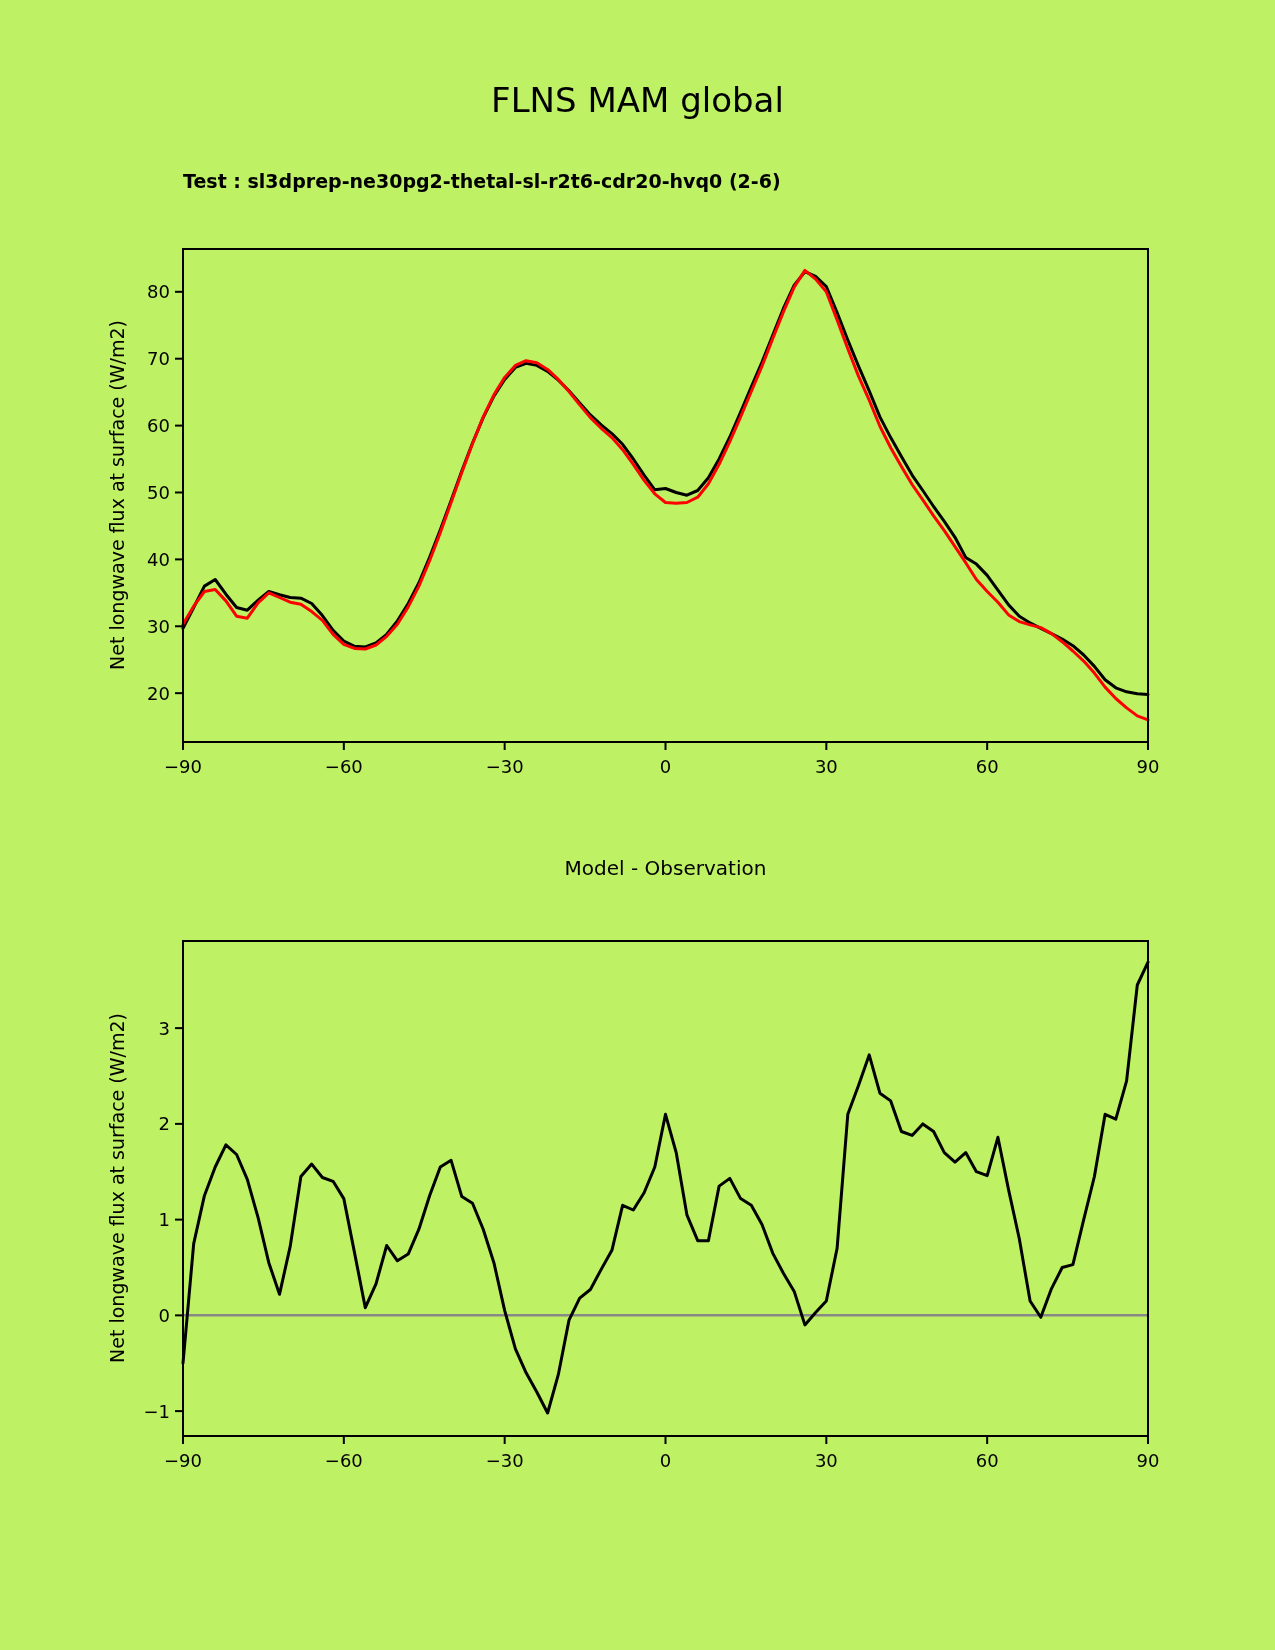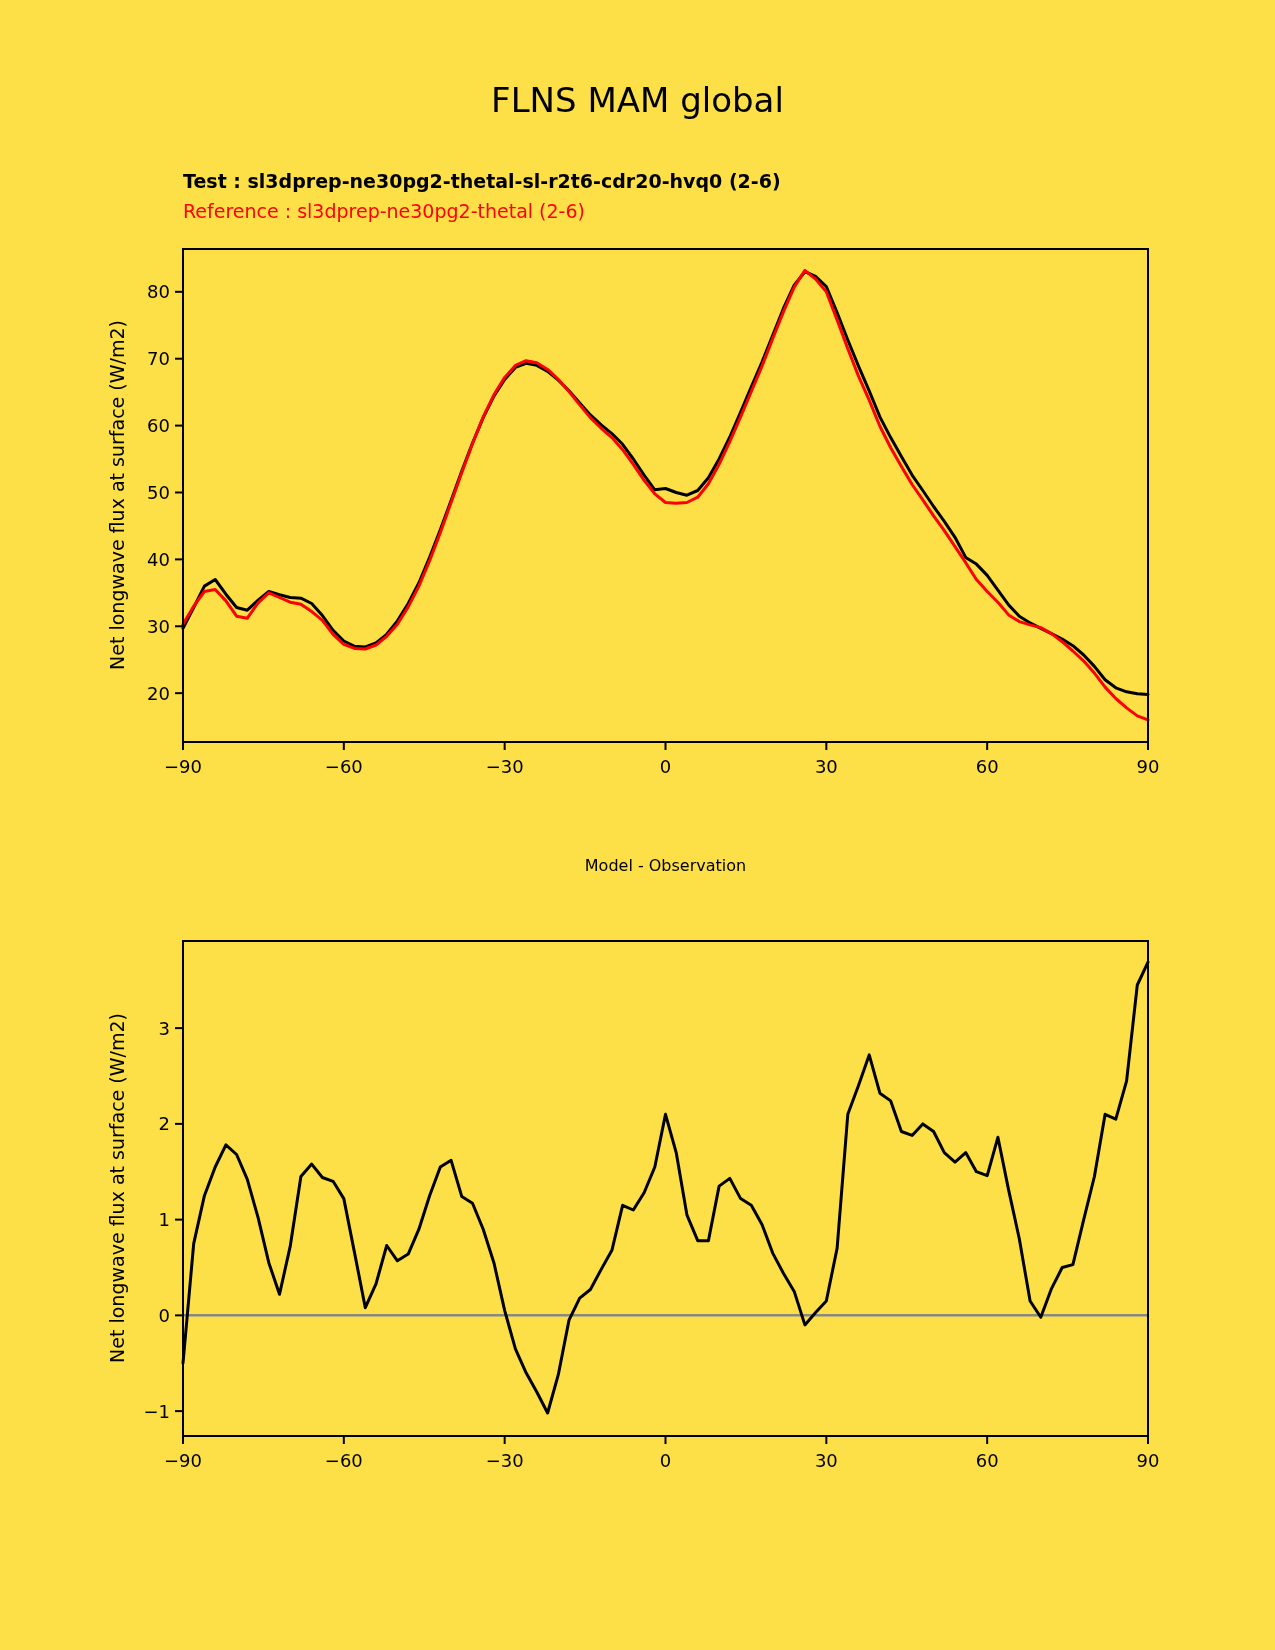"FLNS MAM global" .figure { background: #fde047 -> #bef264 }
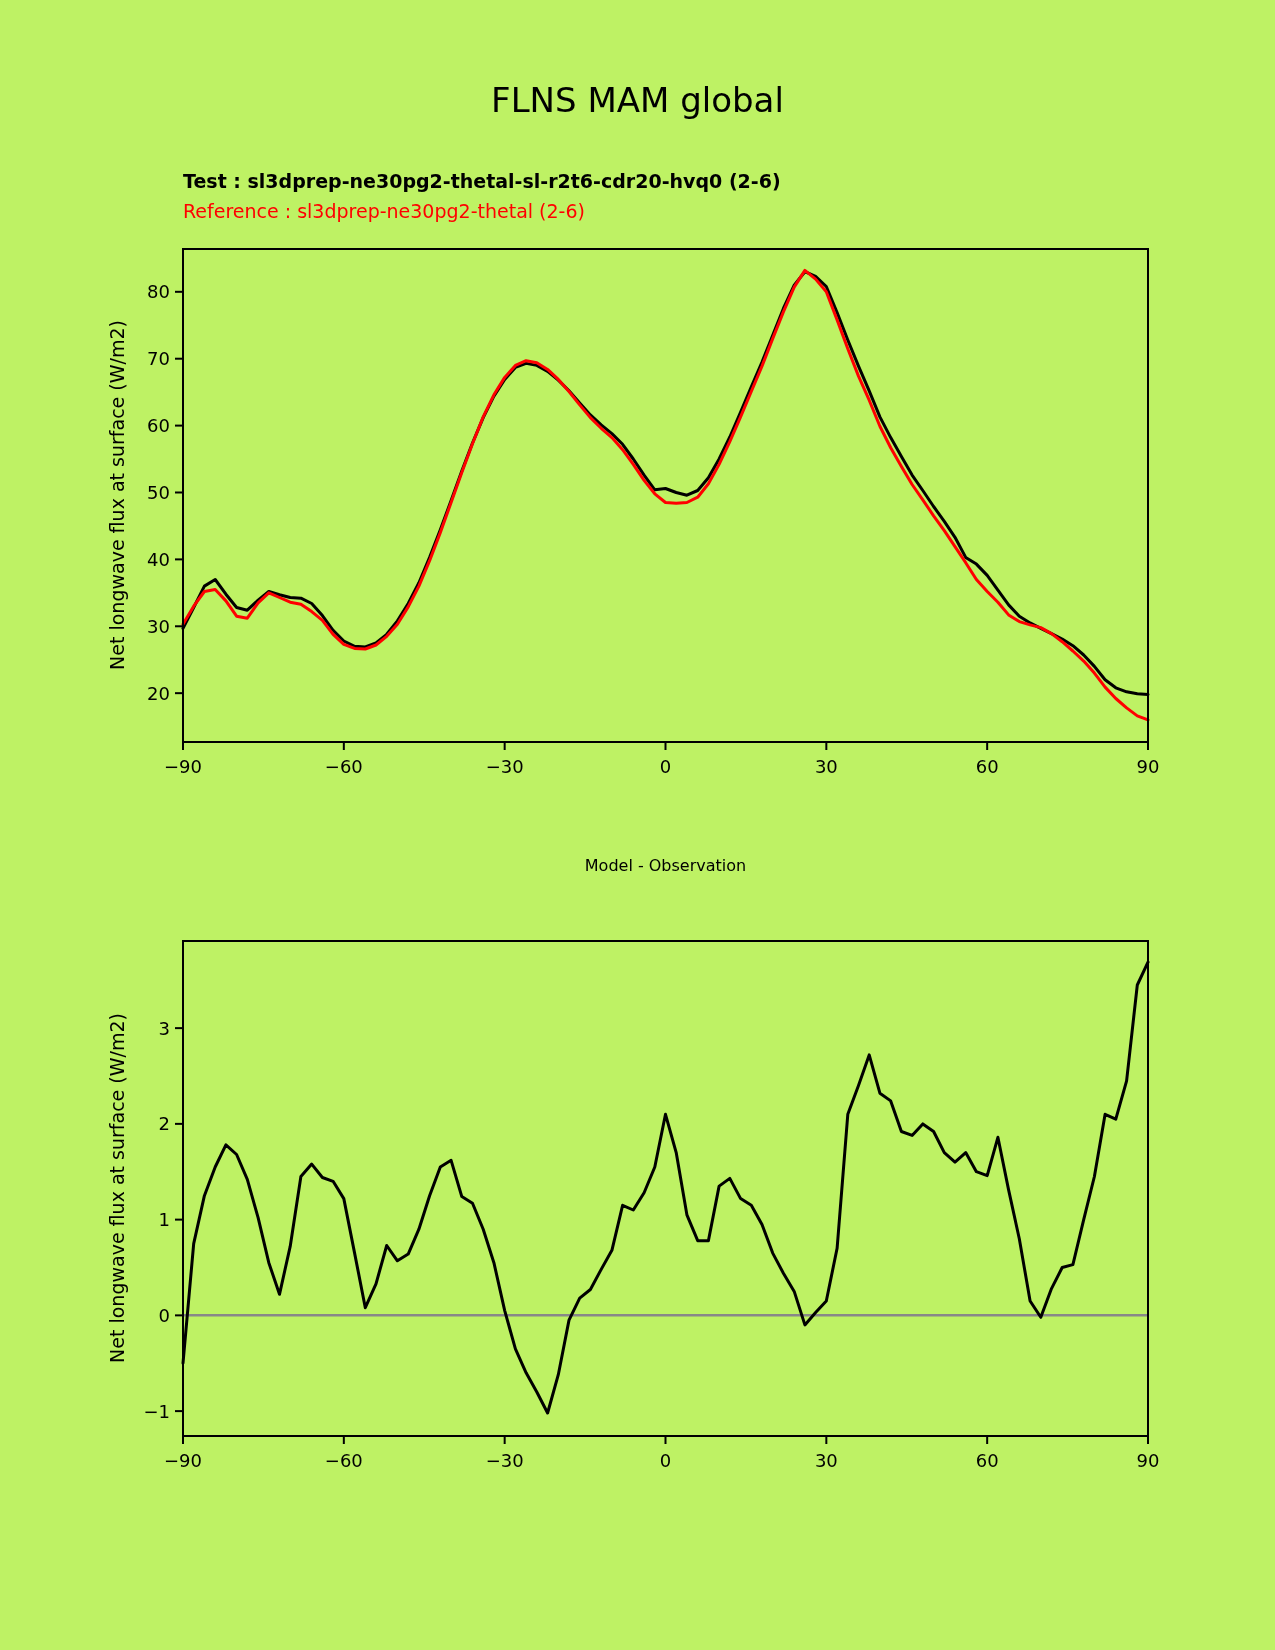"Reference : sl3dprep-ne30pg2-thetal" div.header-ref { html: <div>Reference : sl3dprep-ne30pg2-thetal (2-6)</div> -> none }
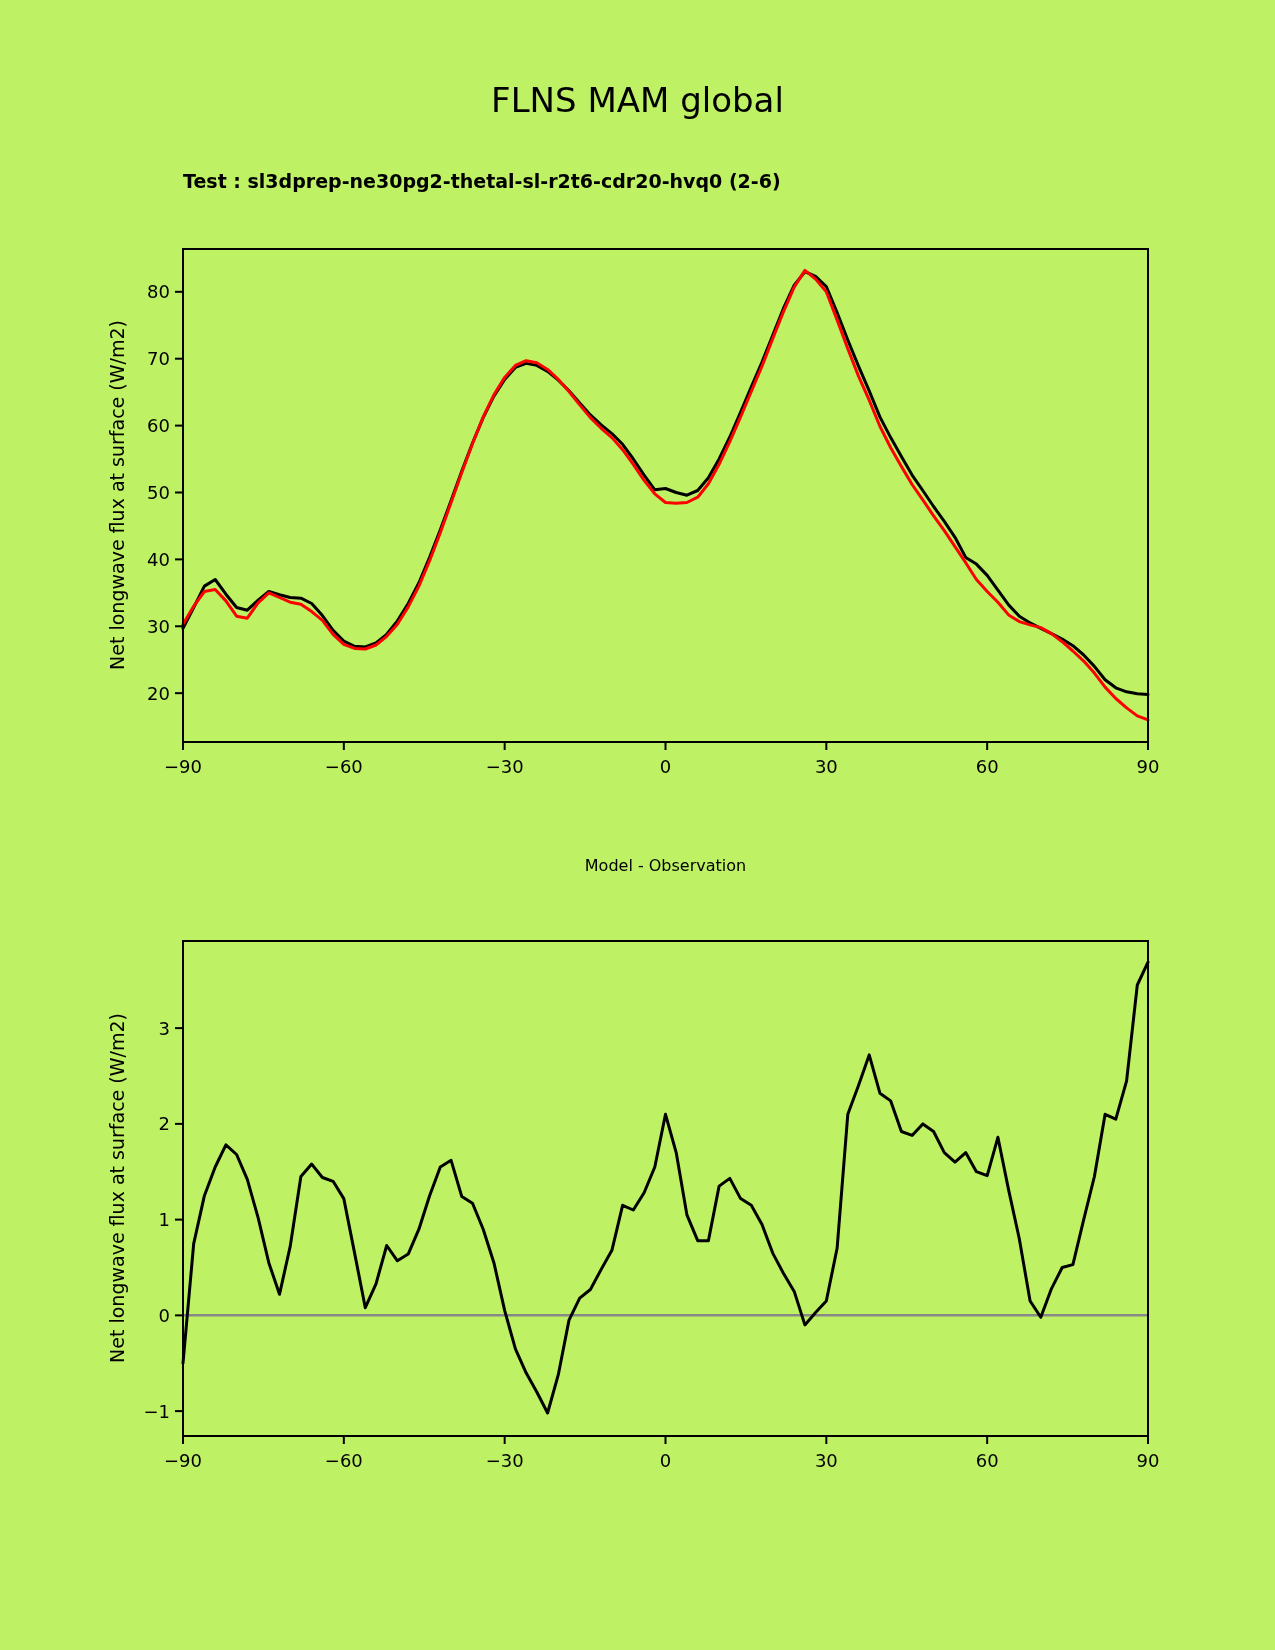"Model - Observation" .axes-title-bottom { font-size: 16px -> 20px }
